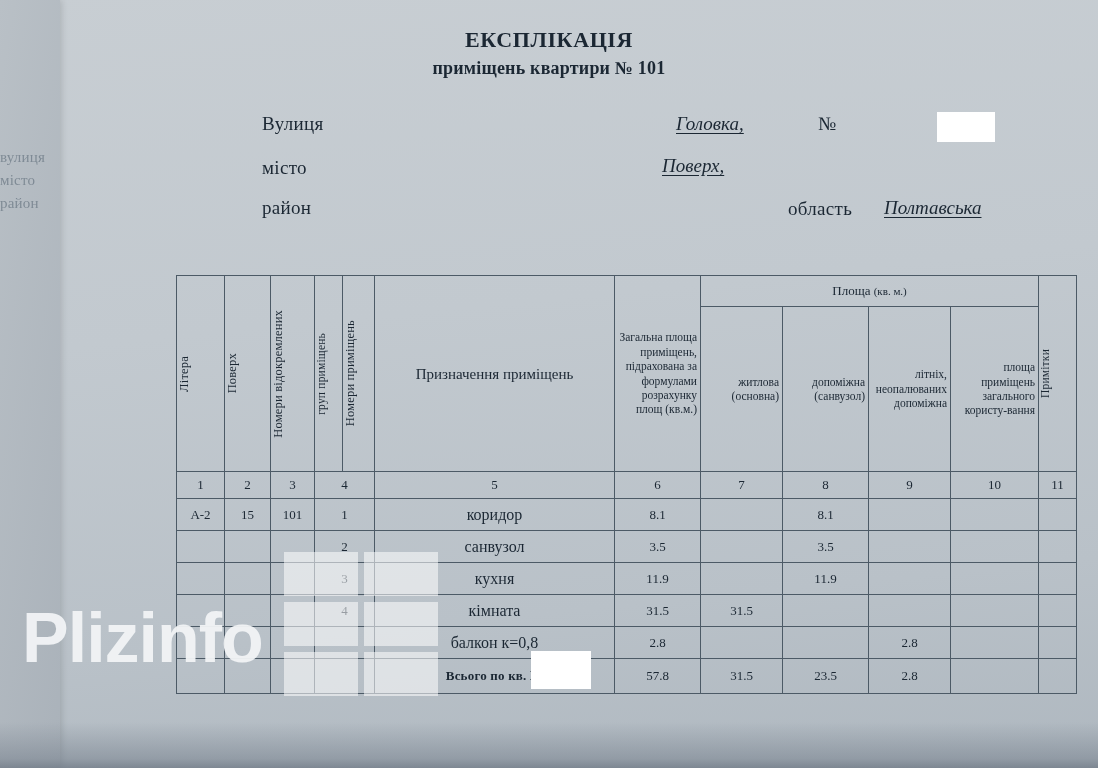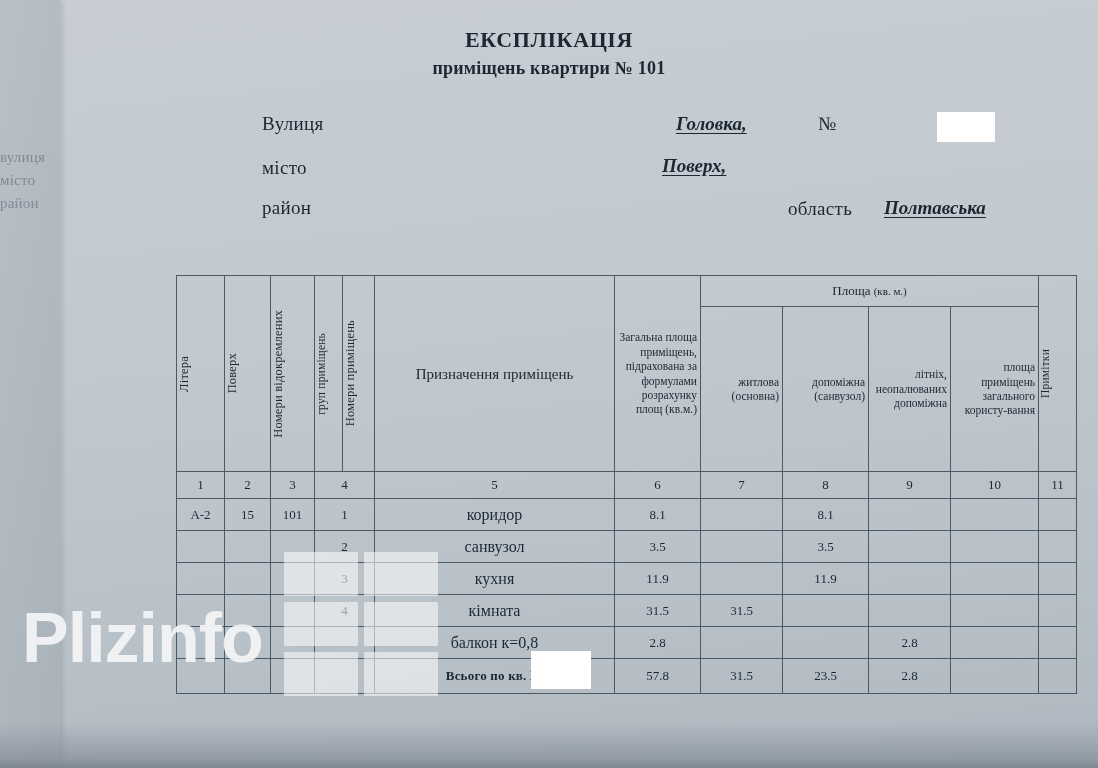"Головка," .addr-value { font-weight: bold -> normal }
